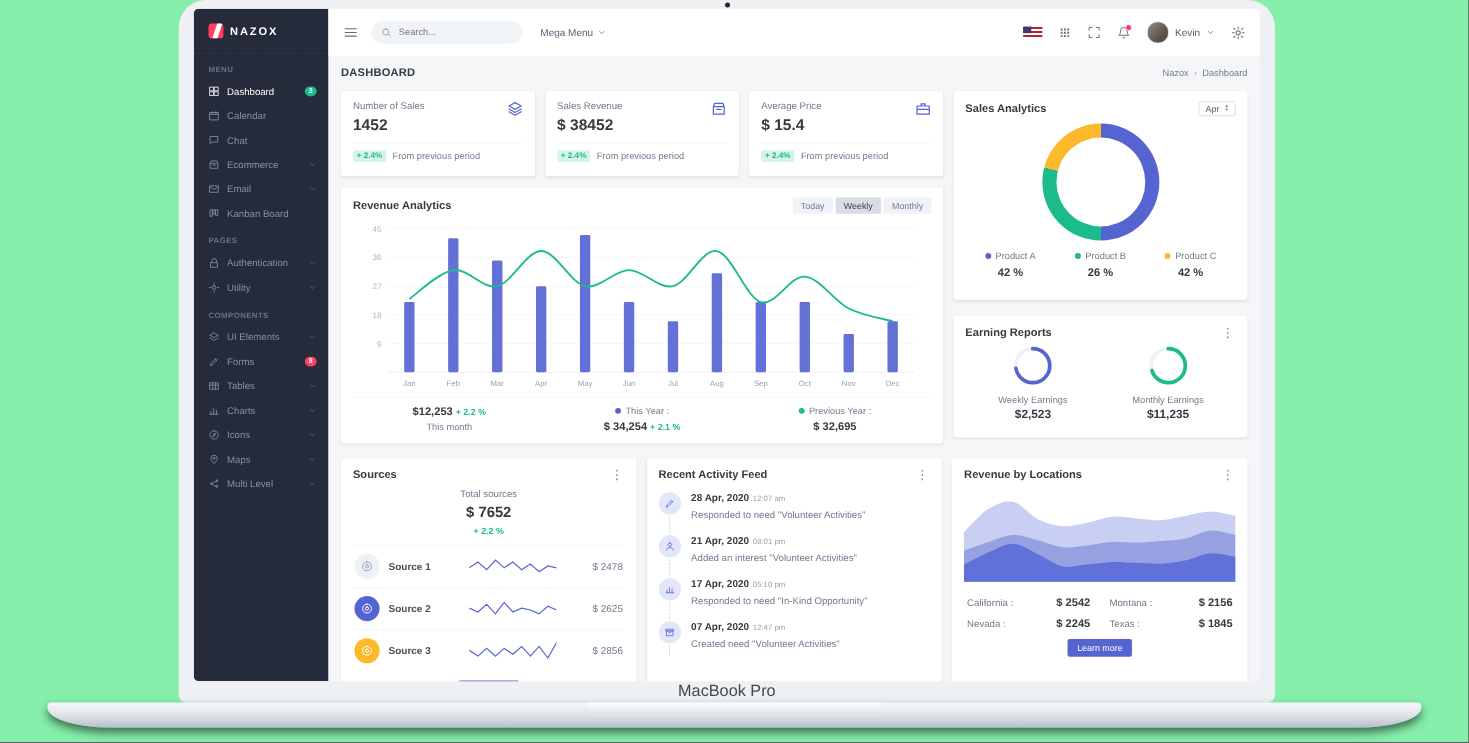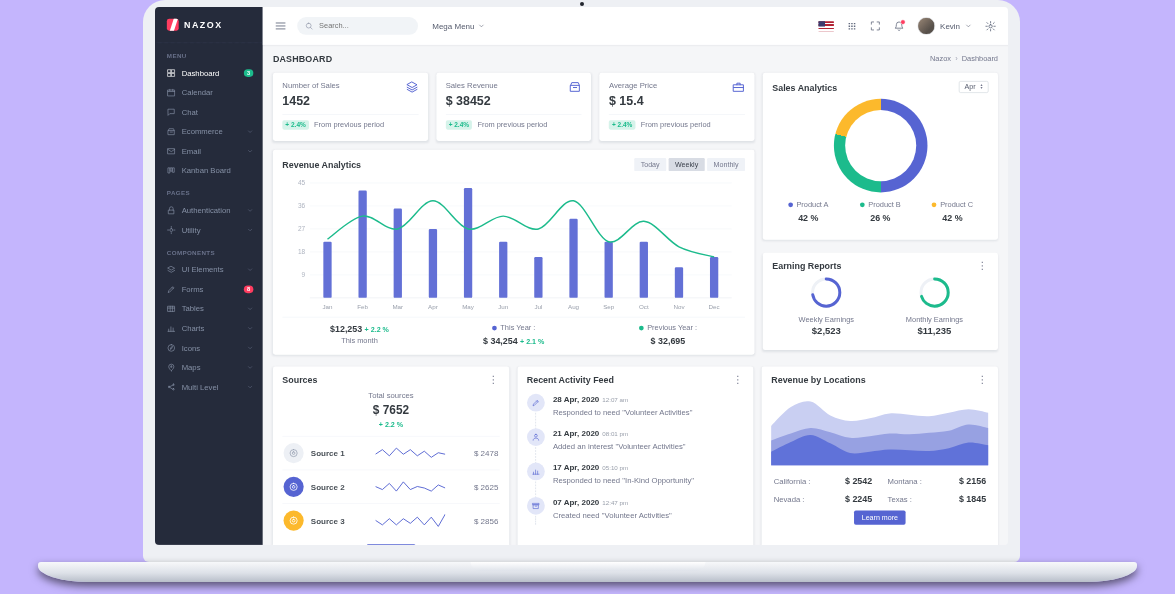"NAZOX" .laptop { background: #c4b5fd -> #86efac }
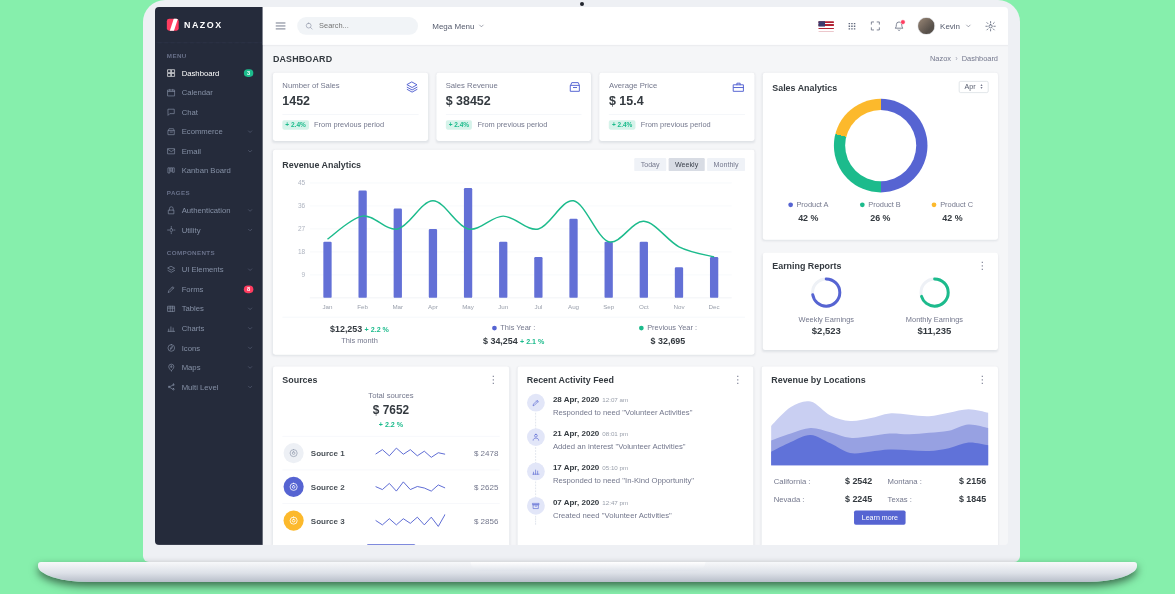"MacBook Pro" div.mbp-label { html: none -> <div>MacBook Pro</div> }
